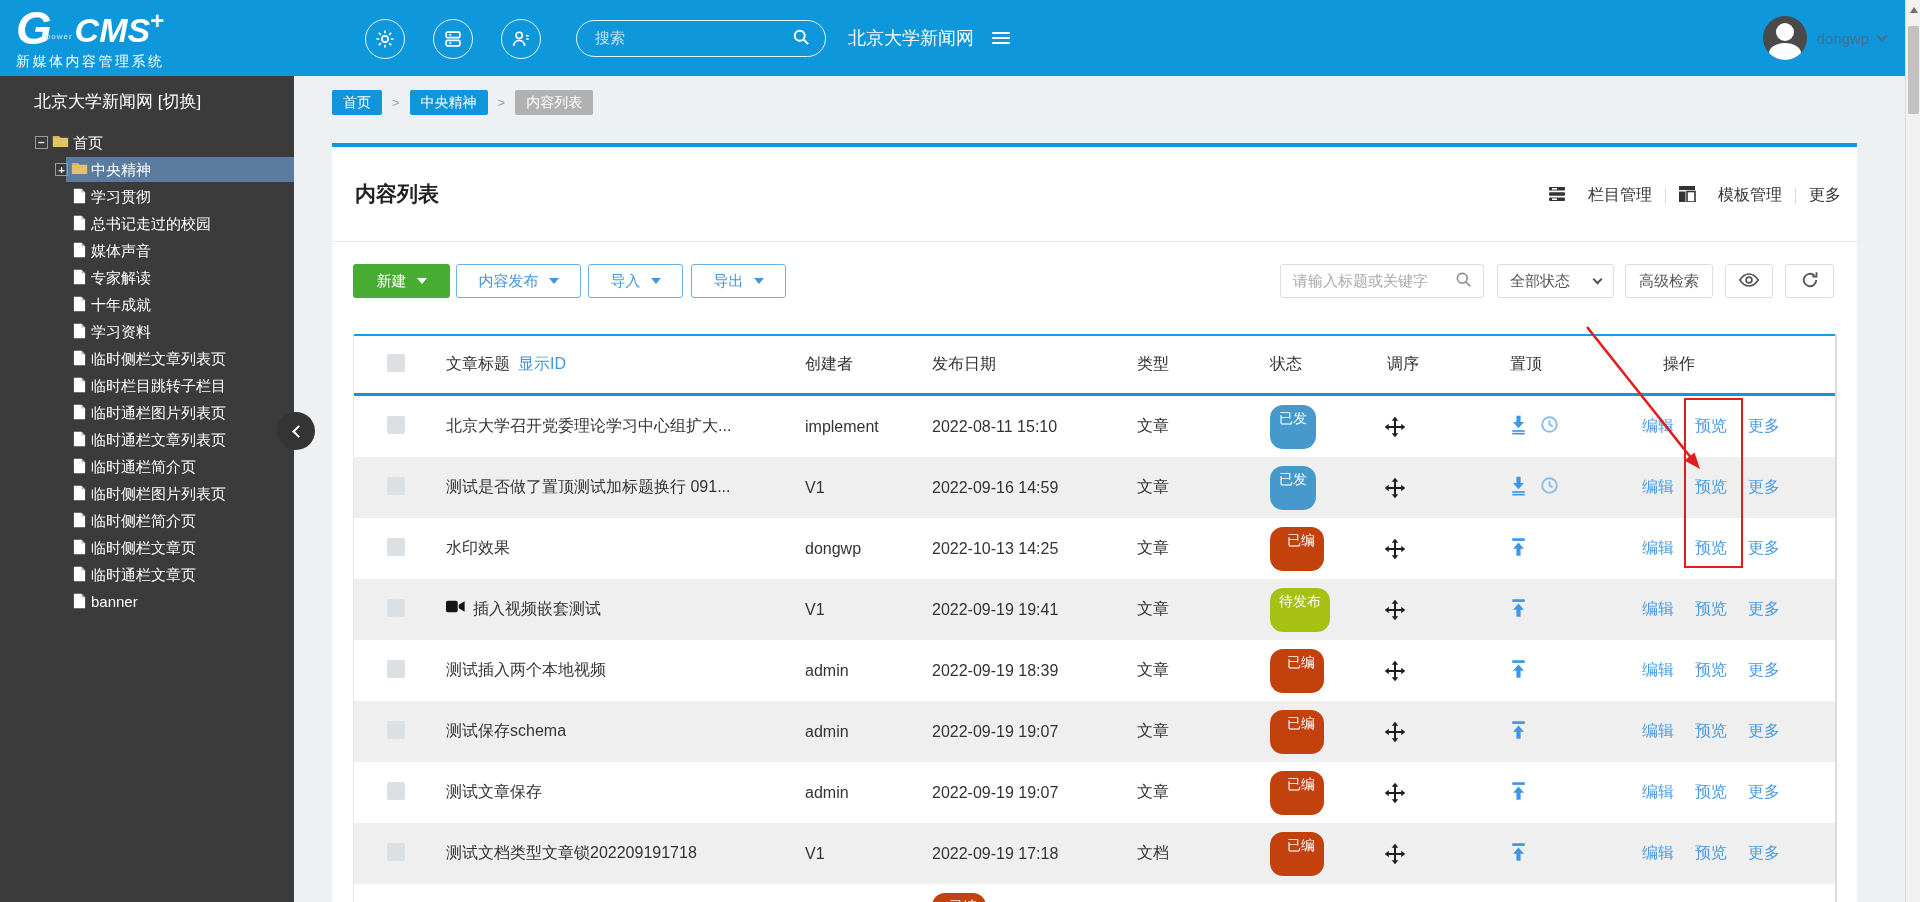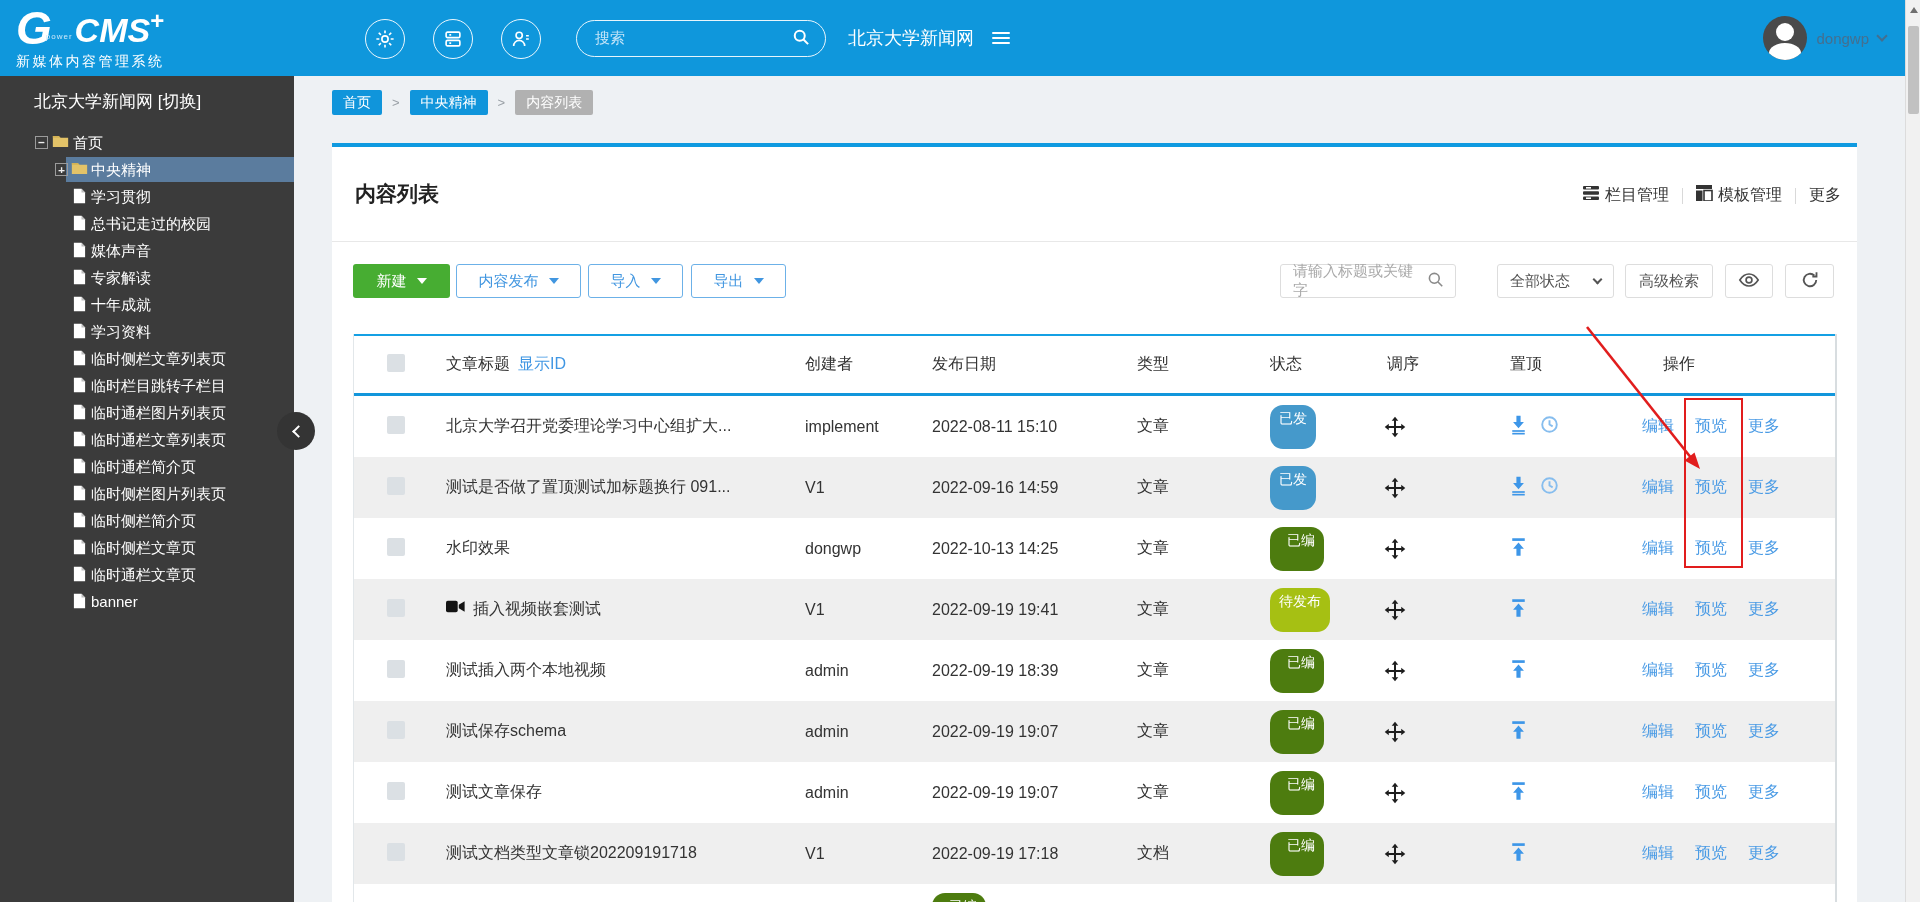"栏目管理" .card-actions .act { align-items: flex-start -> center; gap: 5px -> 22px }
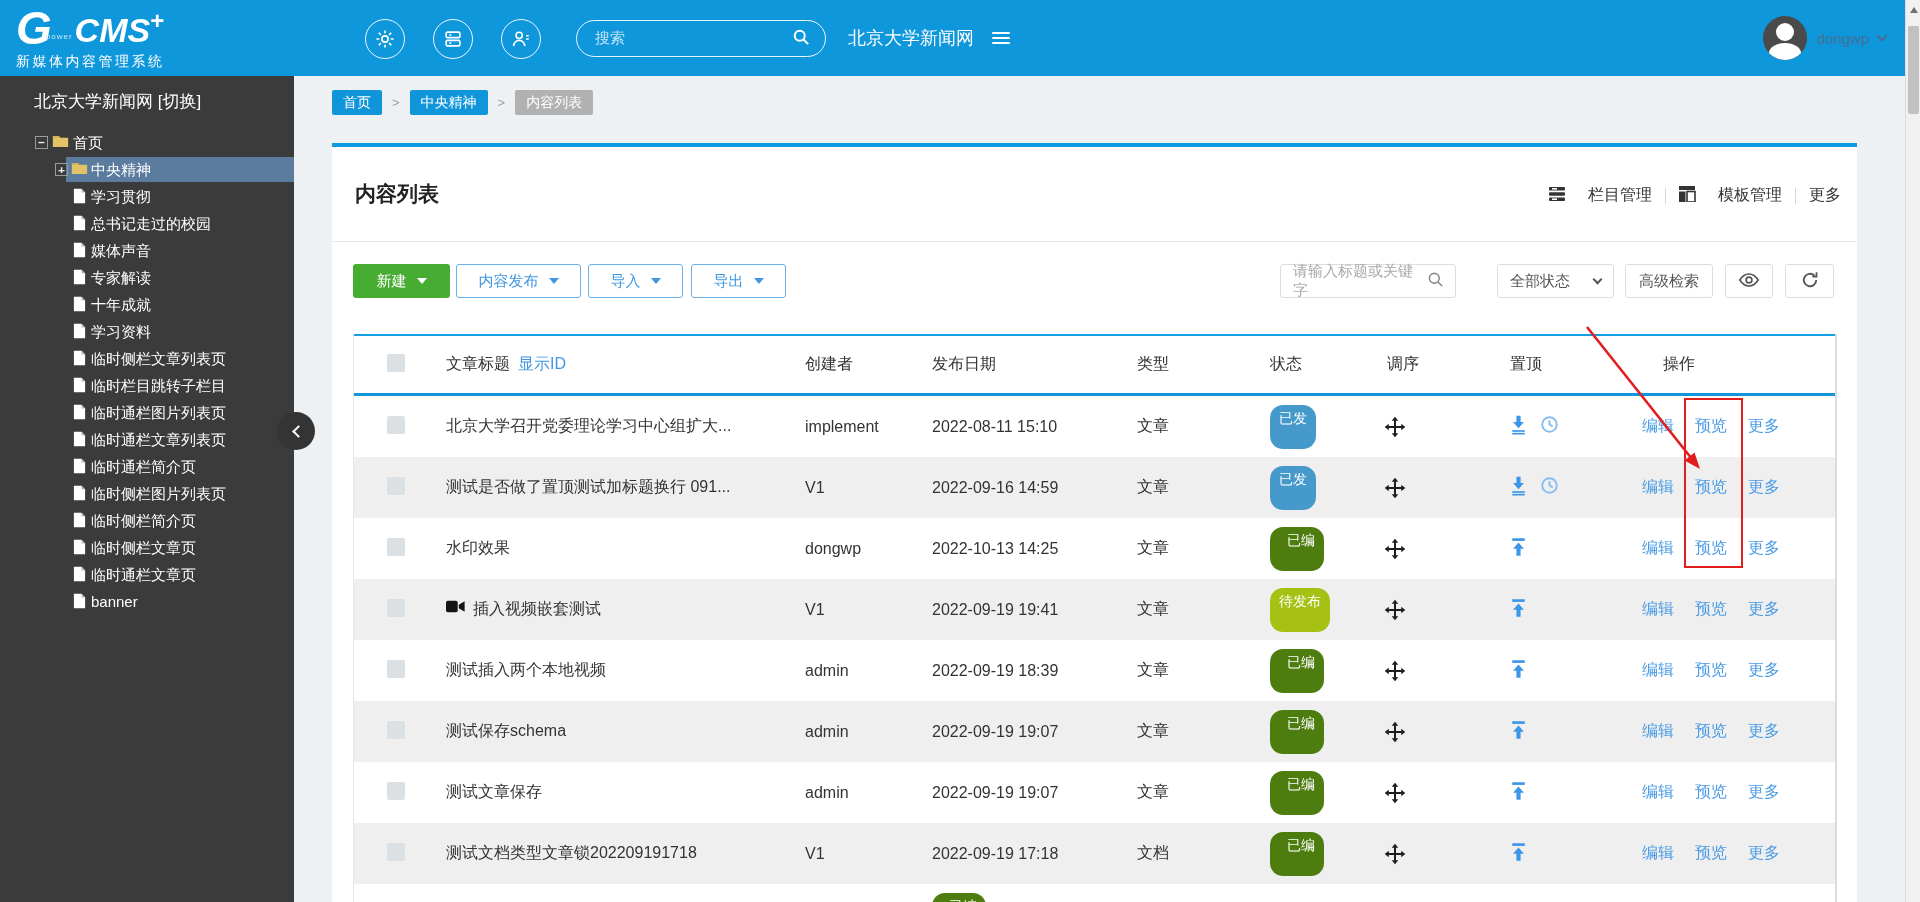"请输入标题或关键字" .tb-search { width: 176px -> 204px }
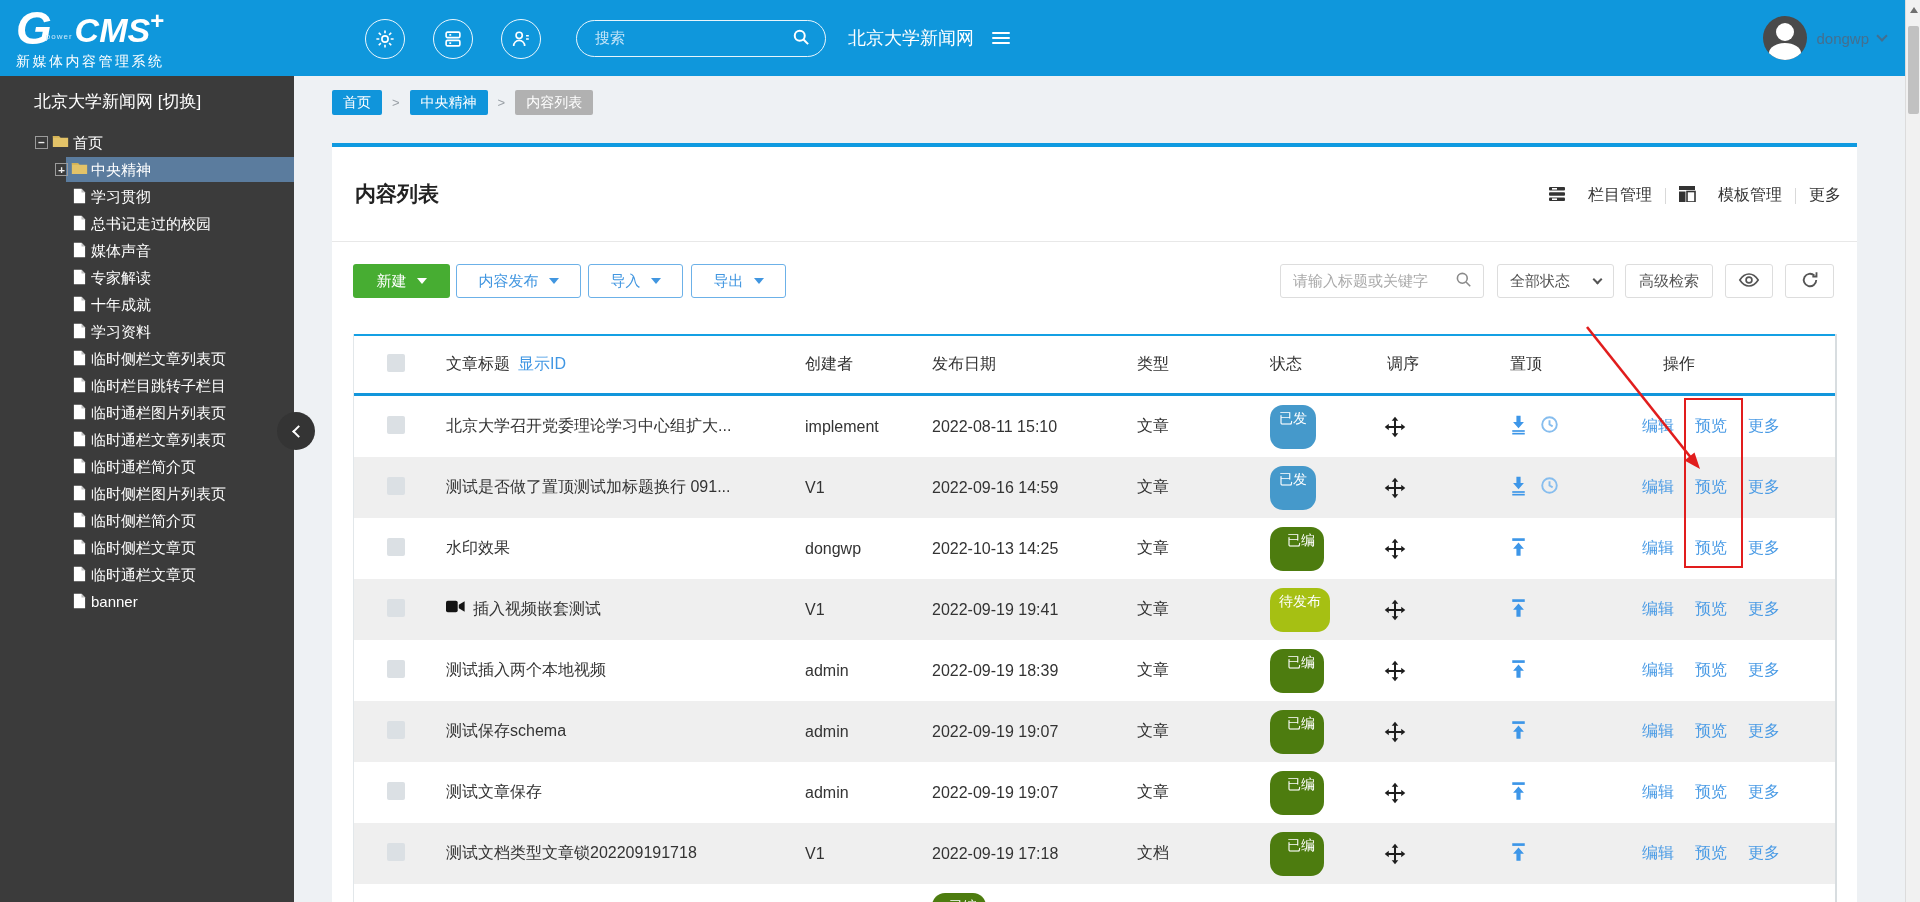"已编" .badge.edited { background: #4d7c0f -> #c2410c }
